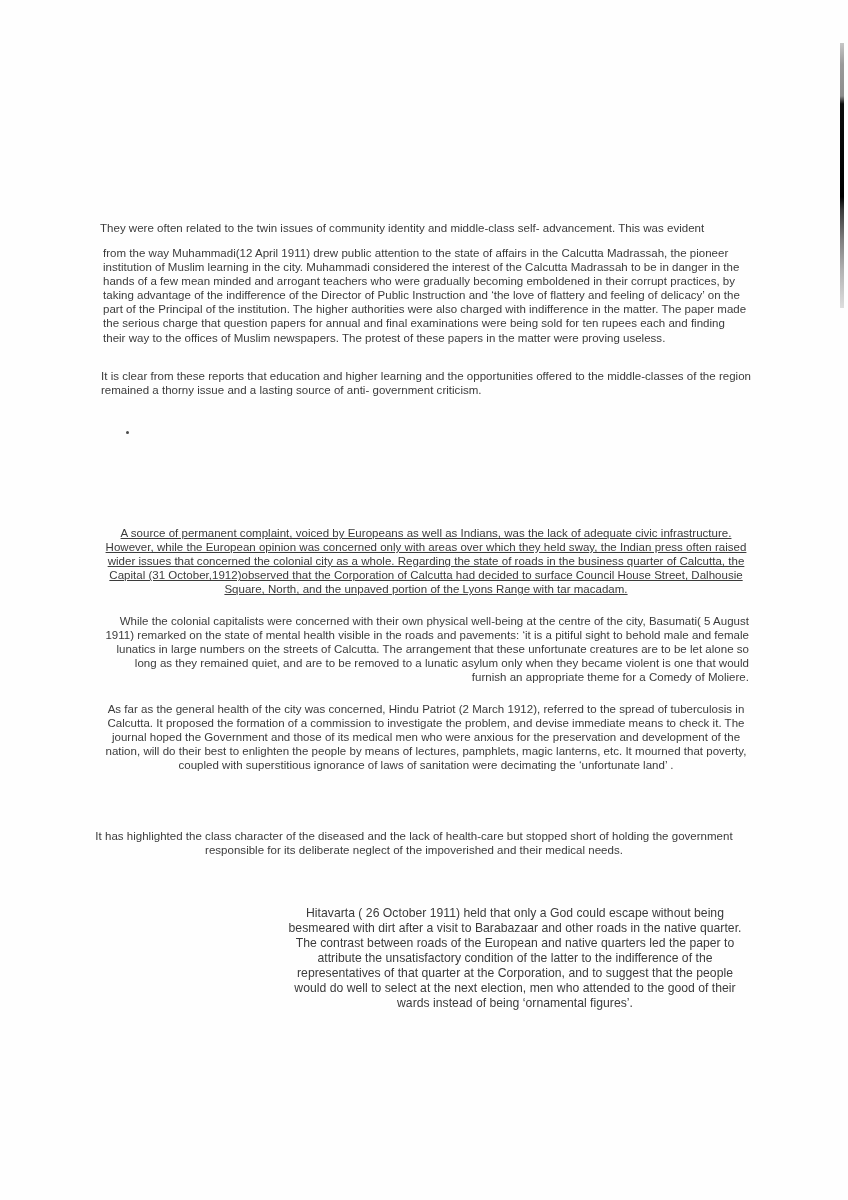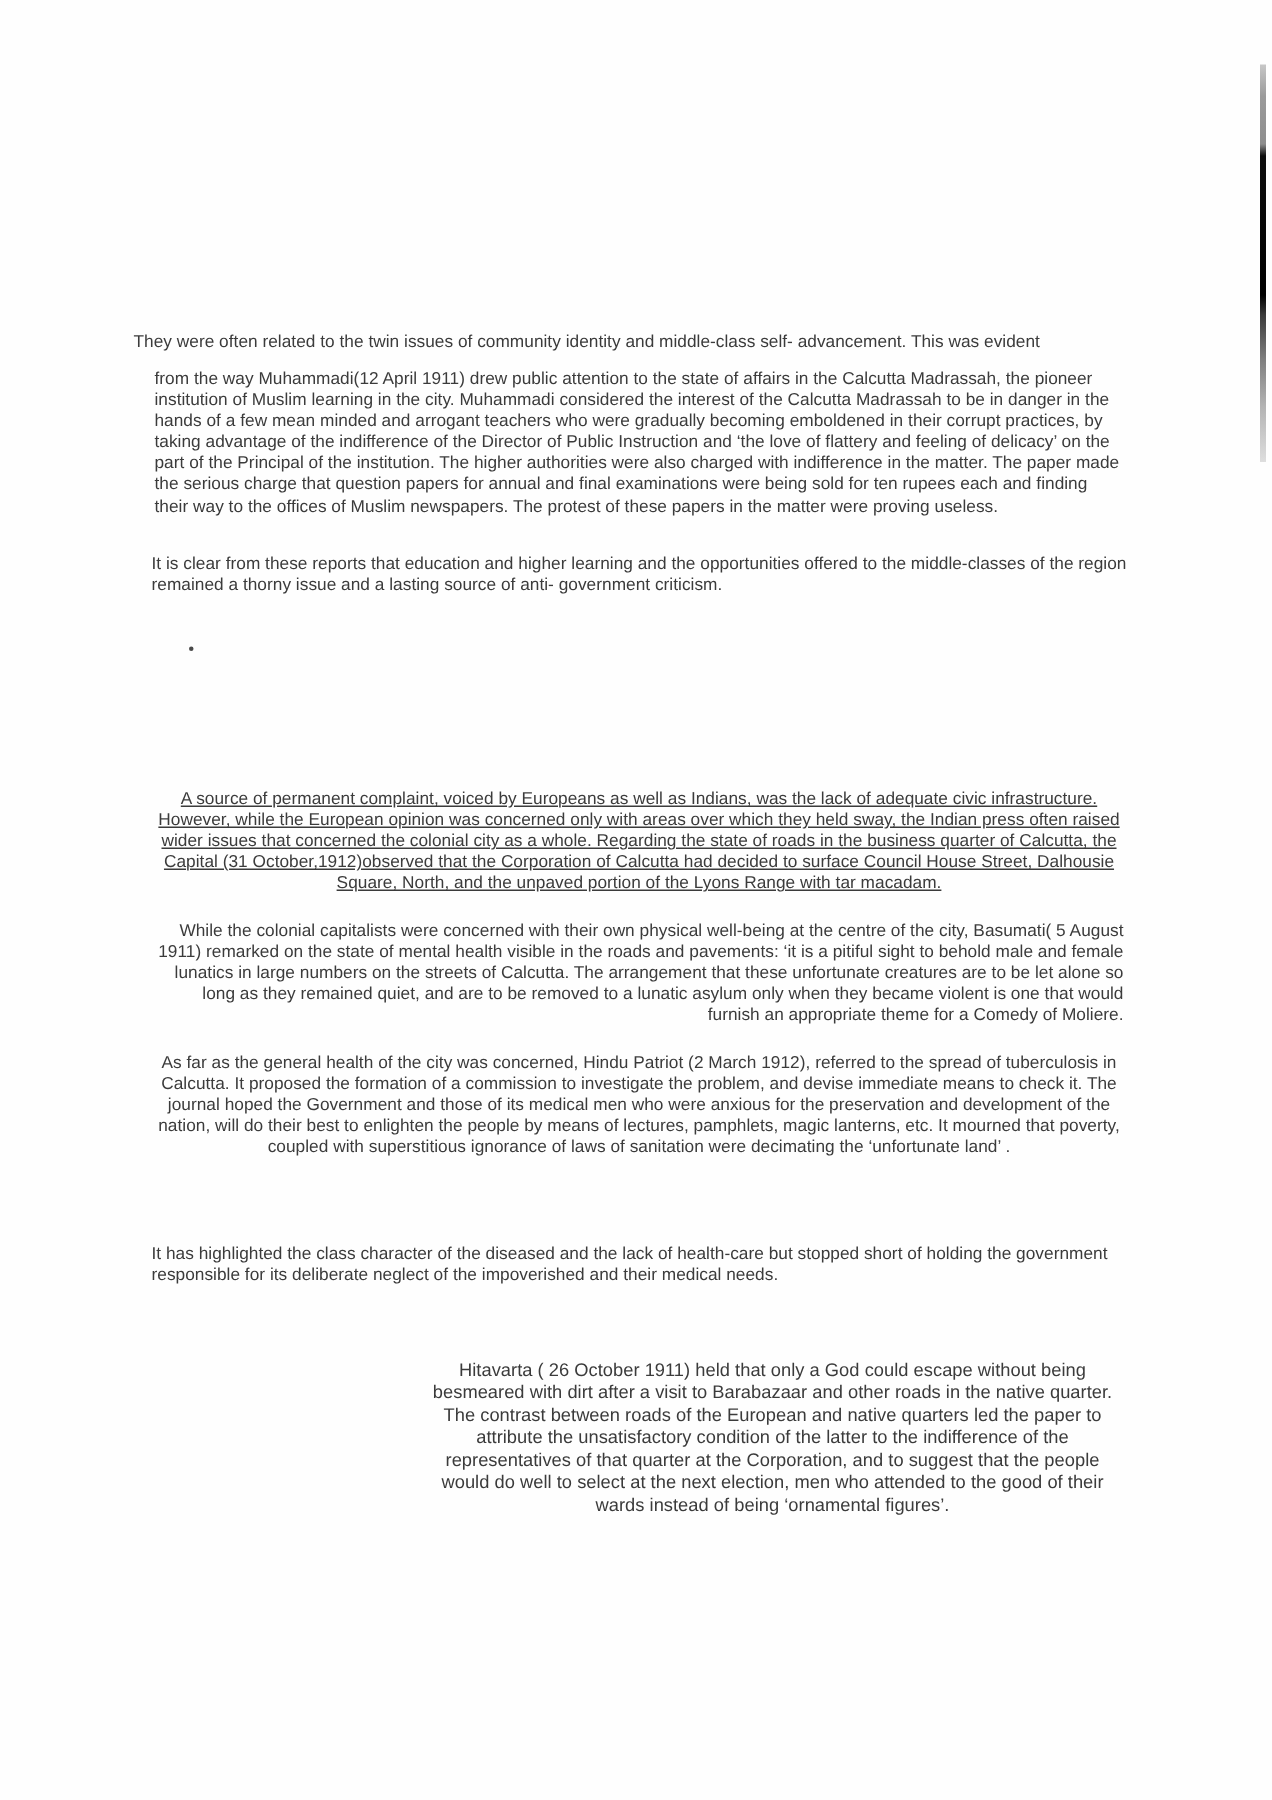"They were often related to" .p-intro { left: 89px -> 100px }
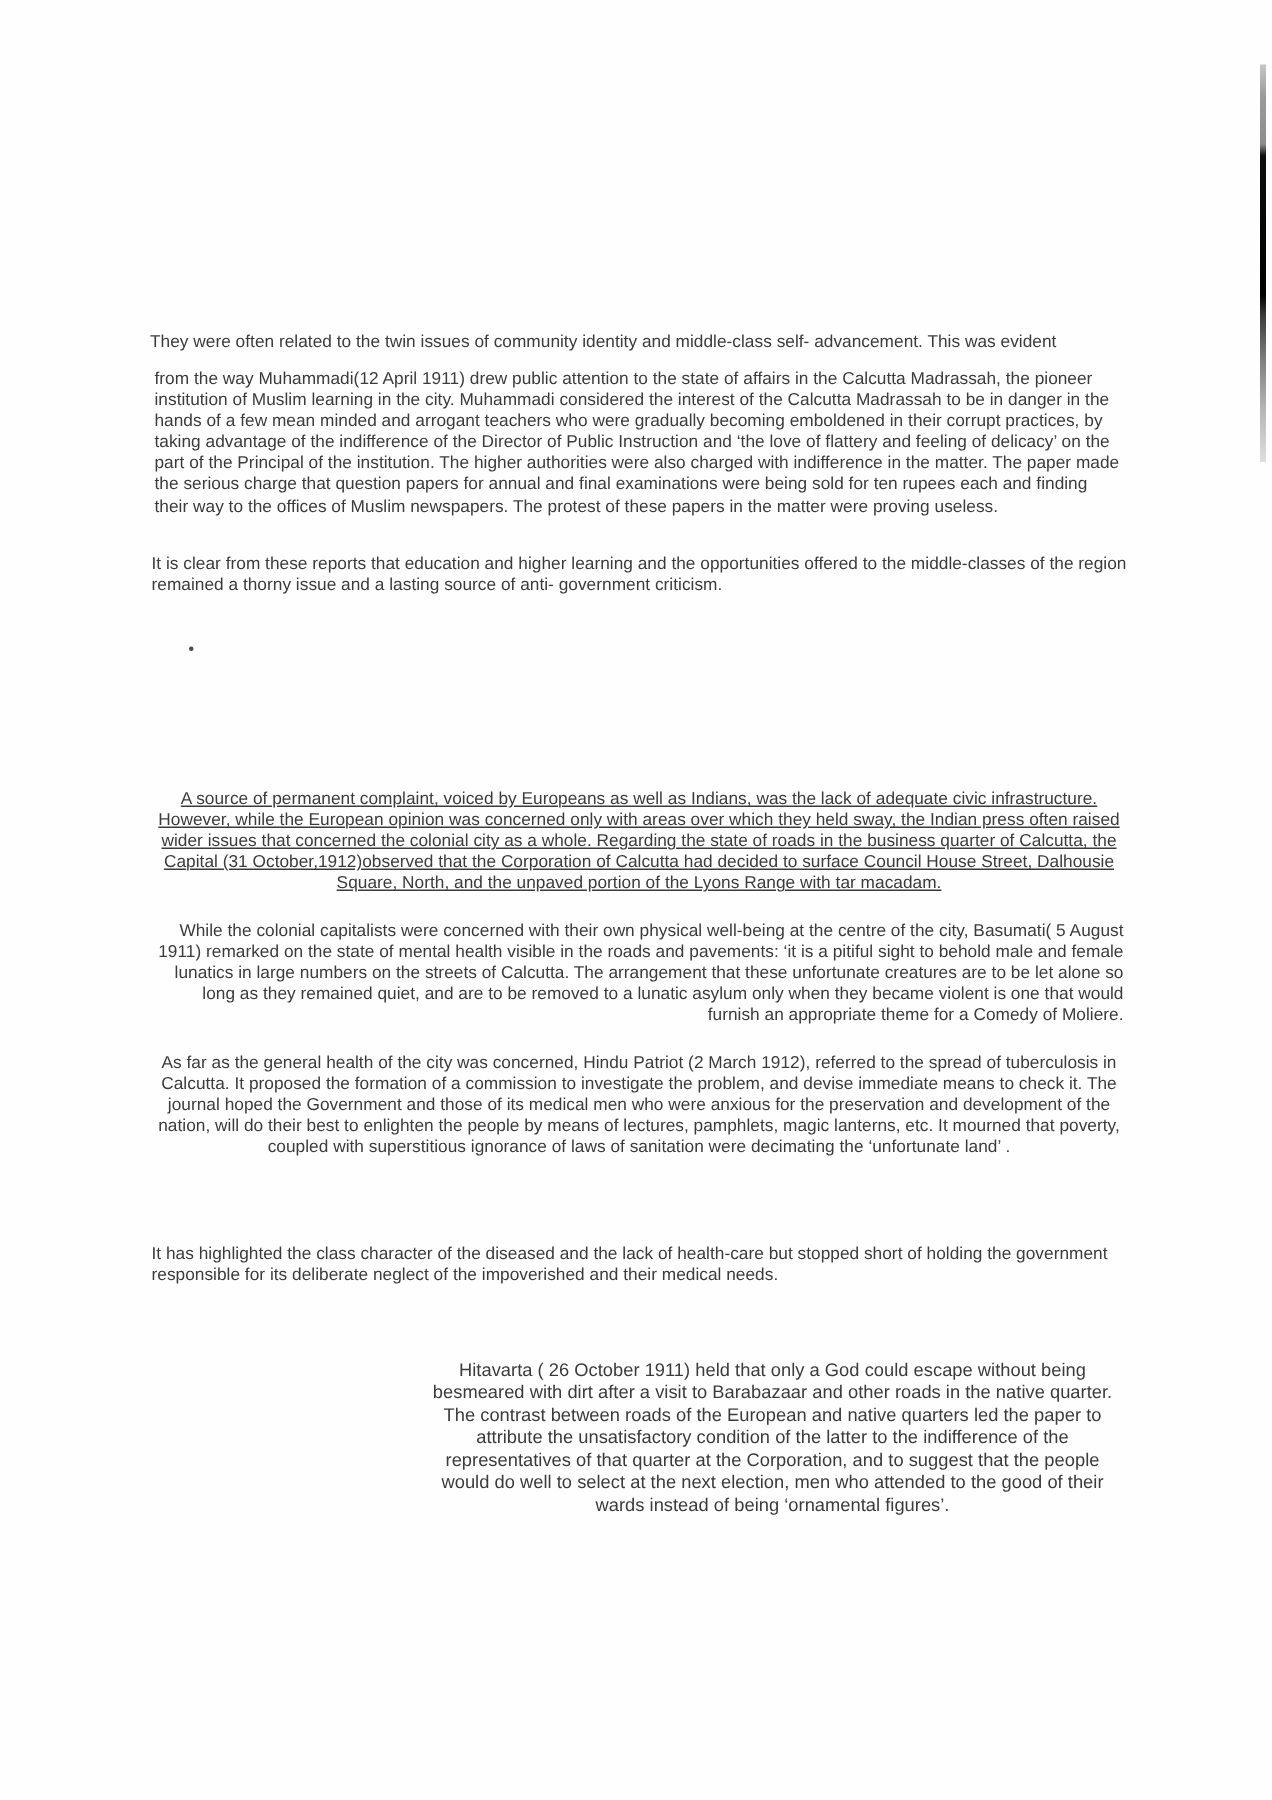"It has highlighted the class" .p-healthcare { left: 101px -> 89px; text-align: none -> center }
